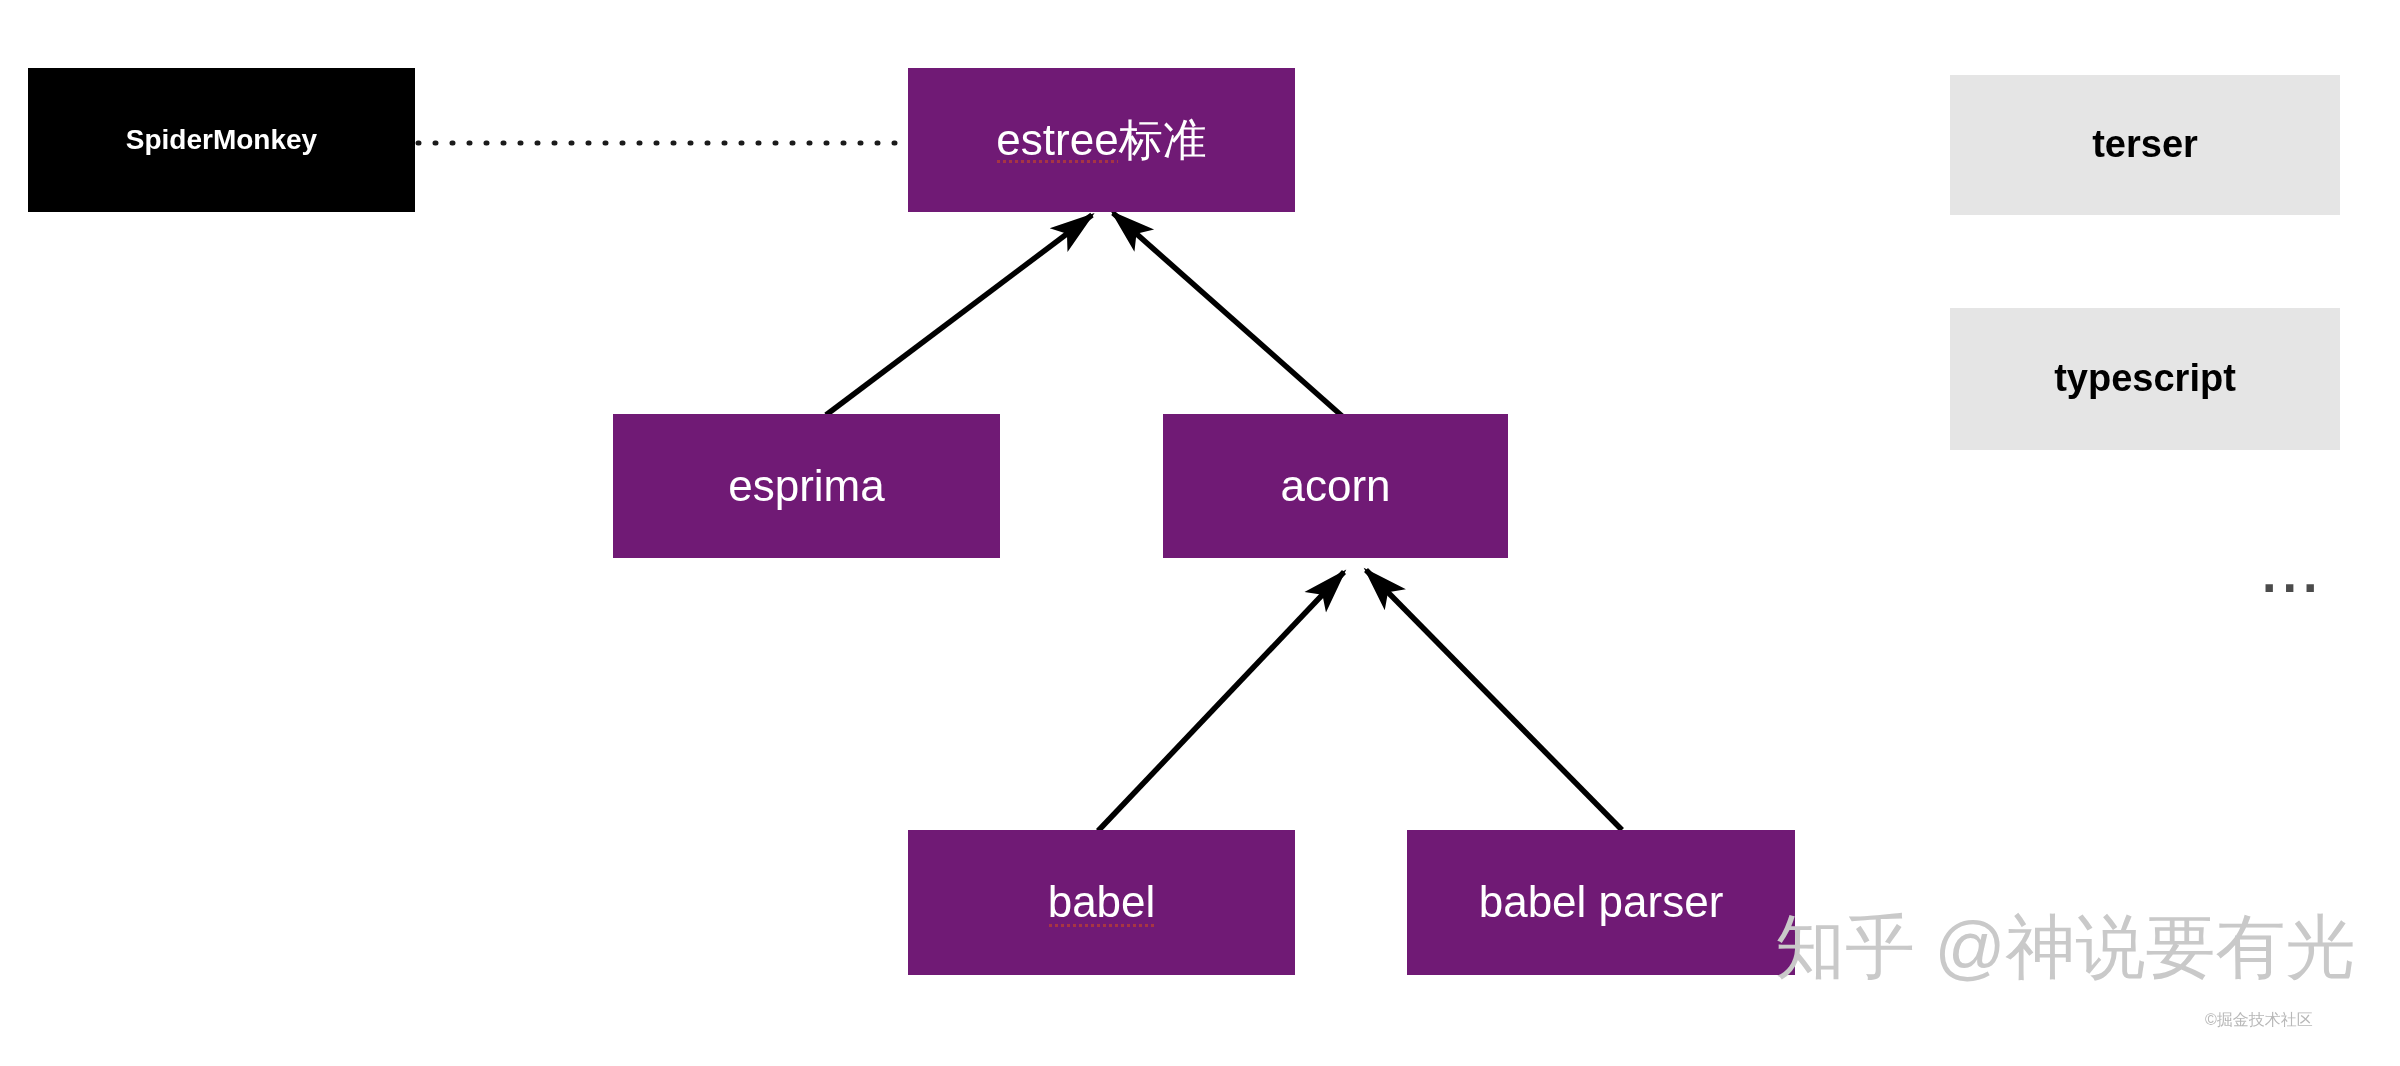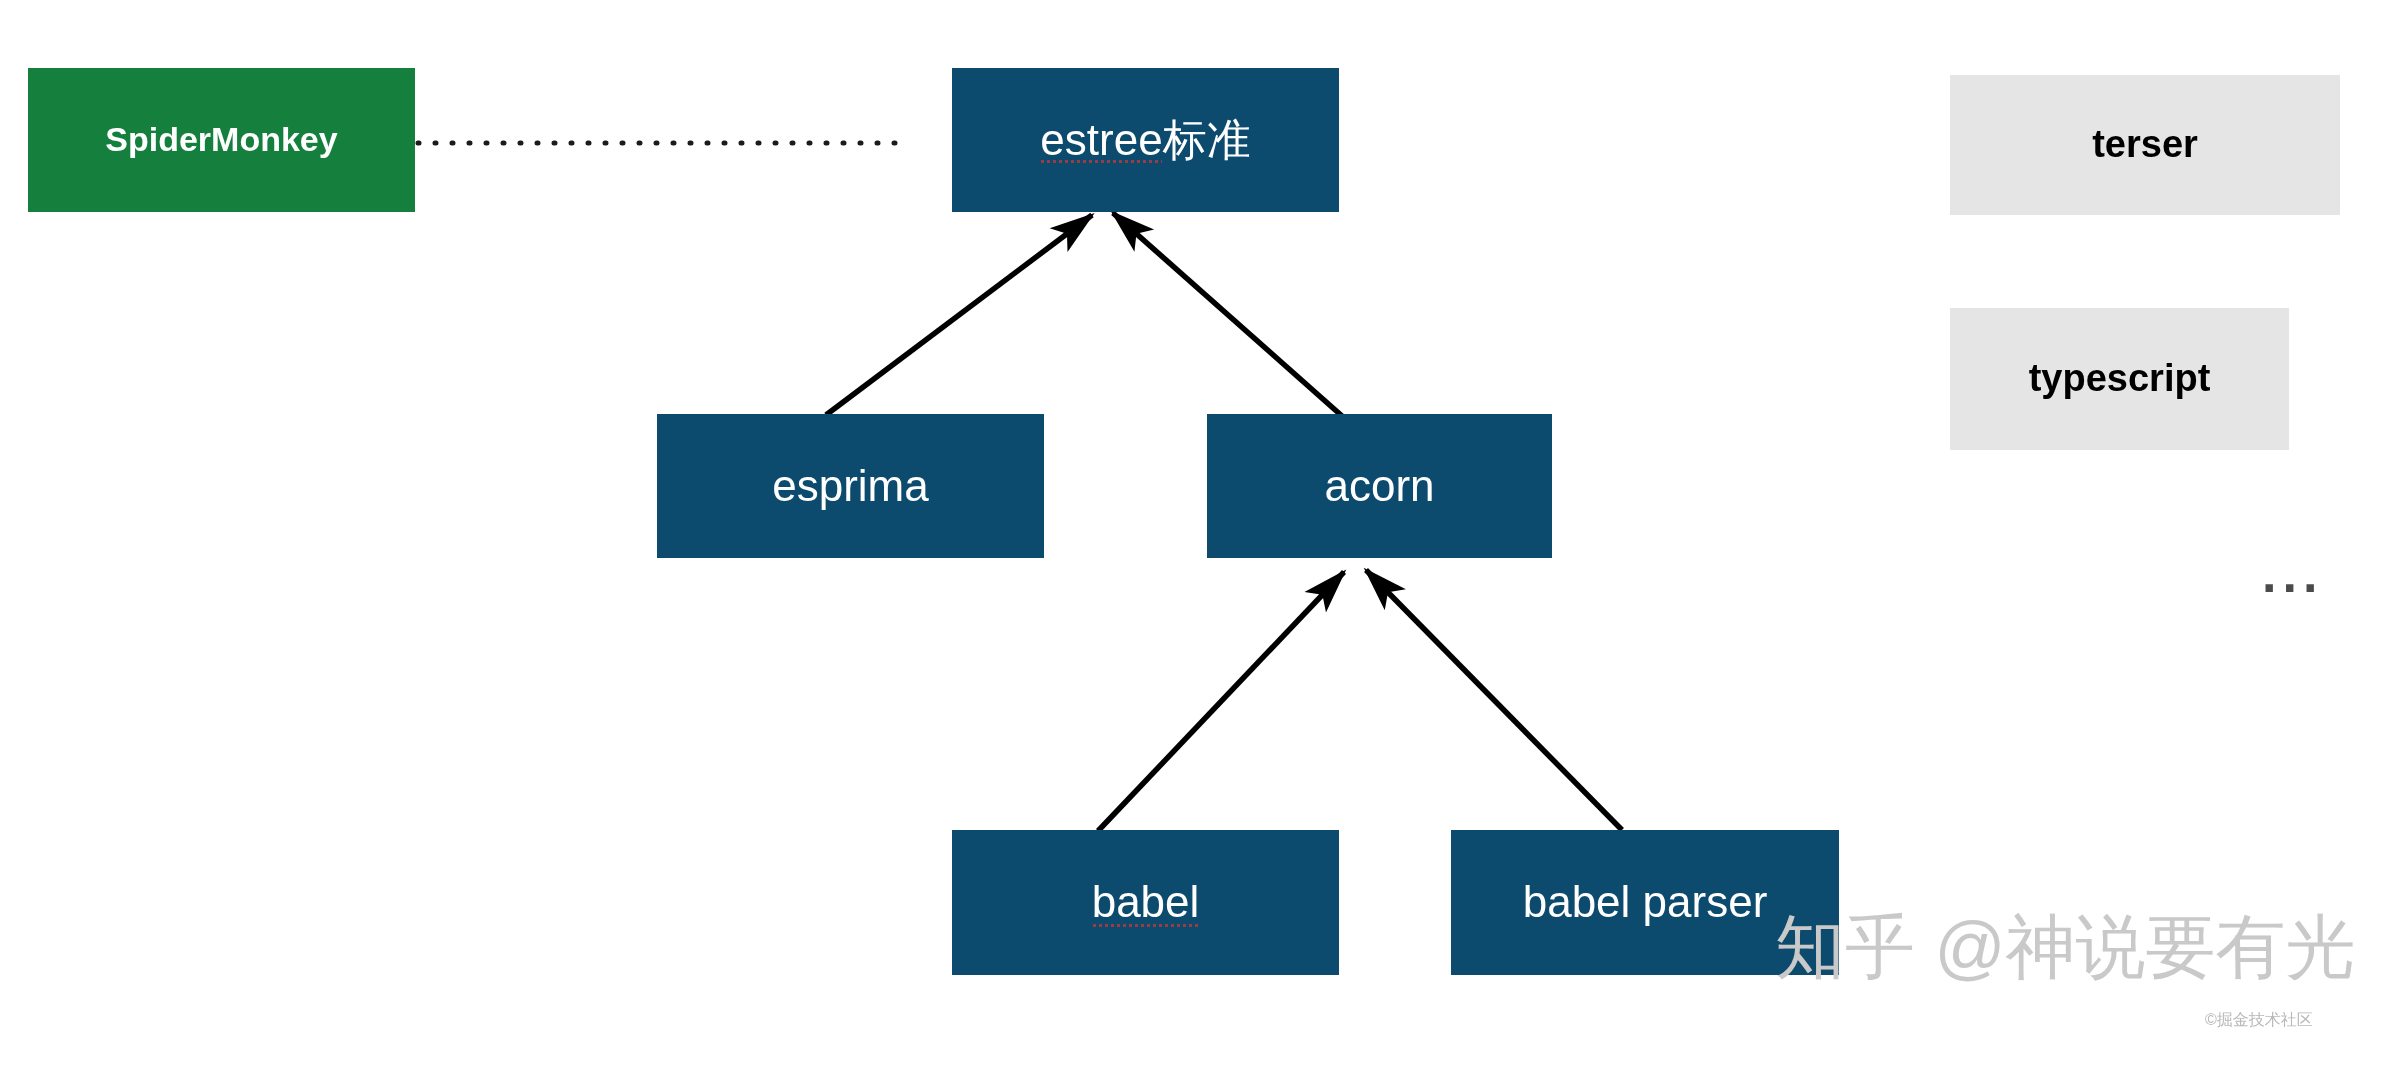"SpiderMonkey" .node-dark { background: #15803d -> #000000; font-size: 34px -> 28px }
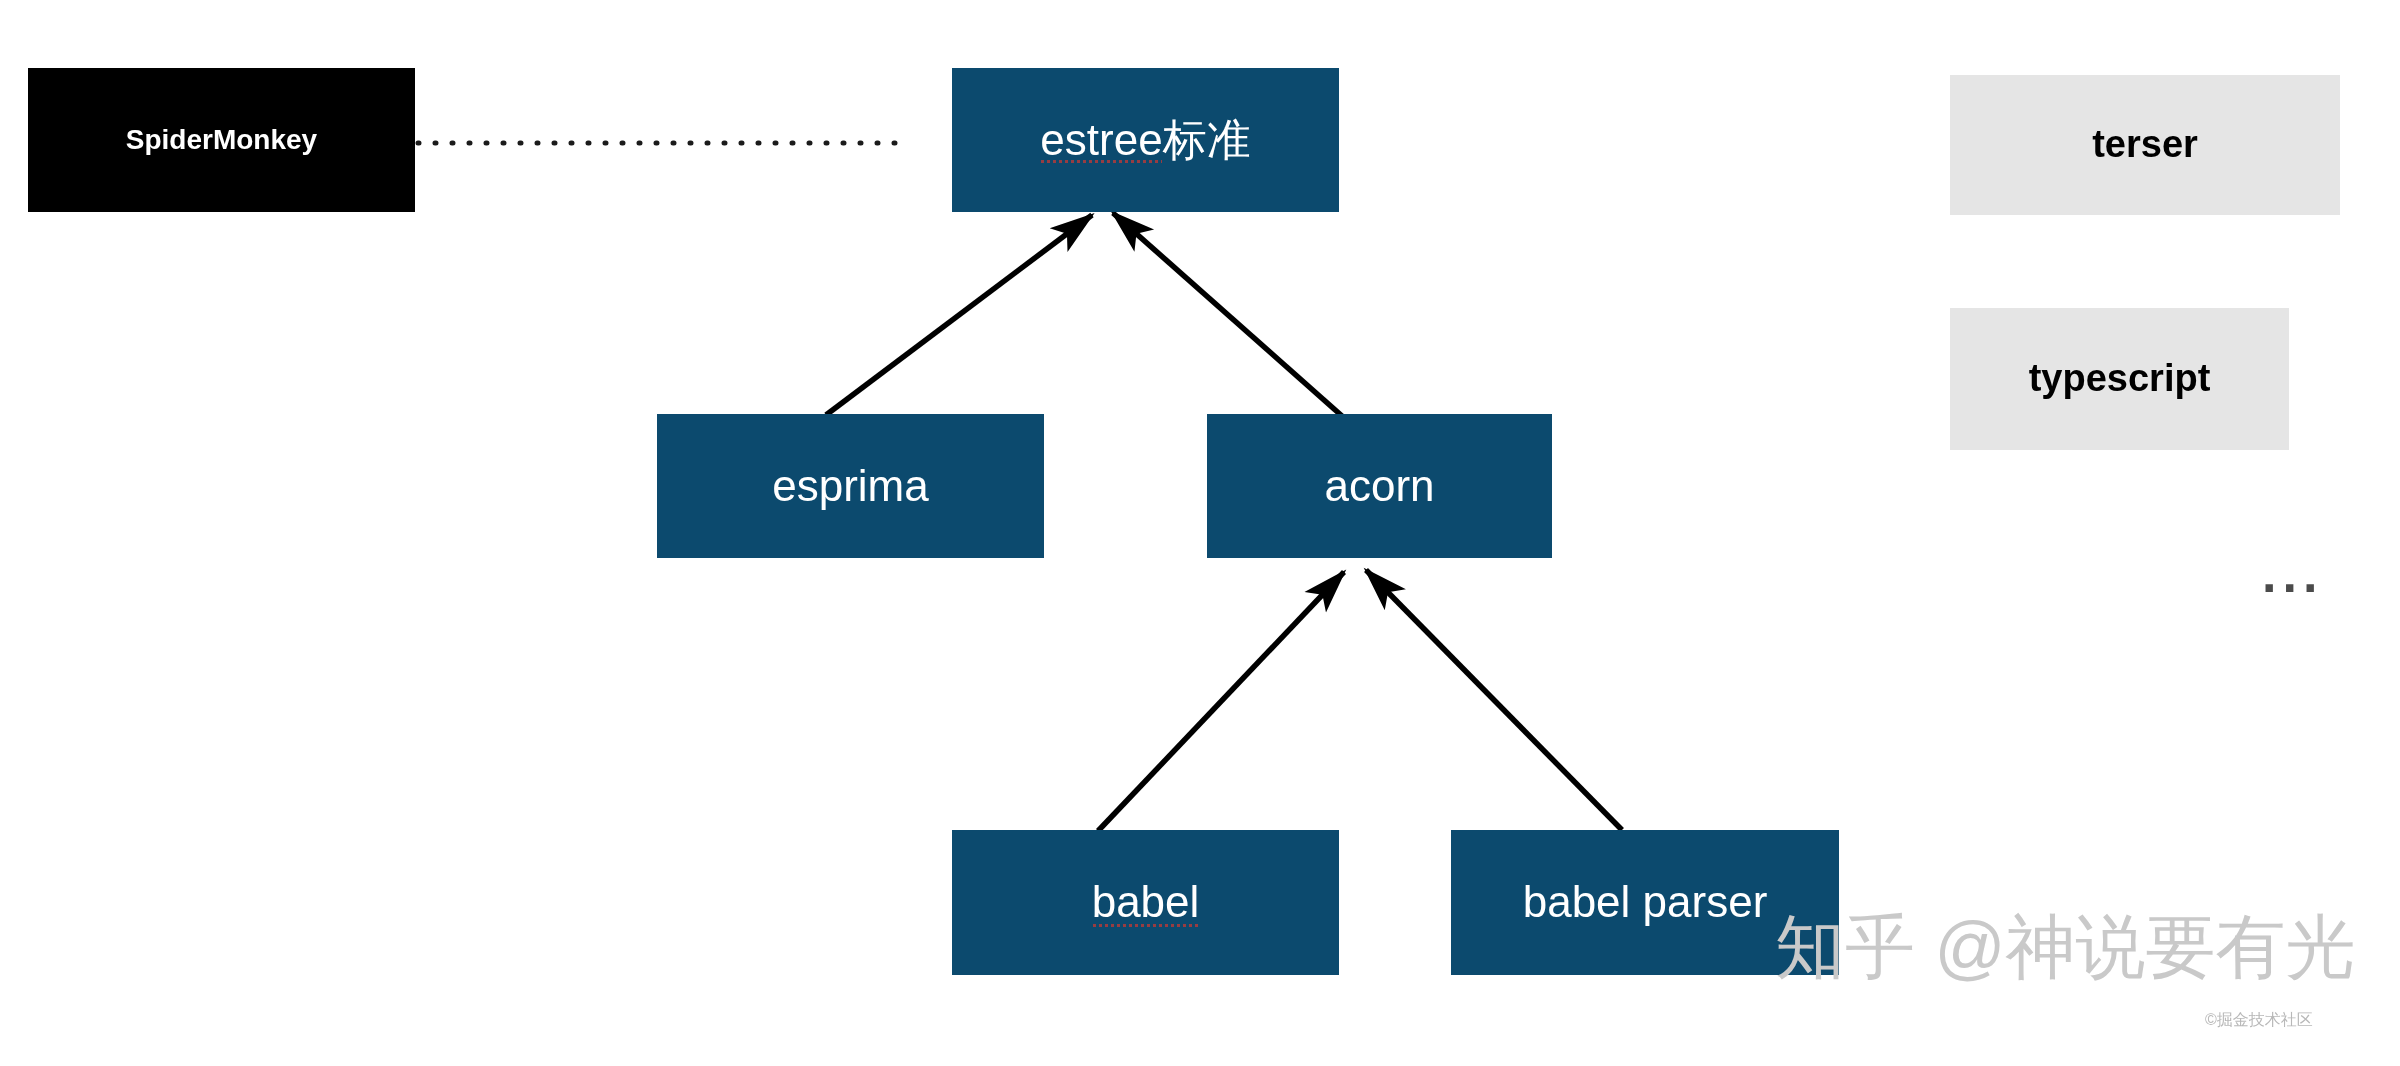"estree标准" .node-blue { background: #0c4a6e -> #701a75; margin-left: 44px -> none }
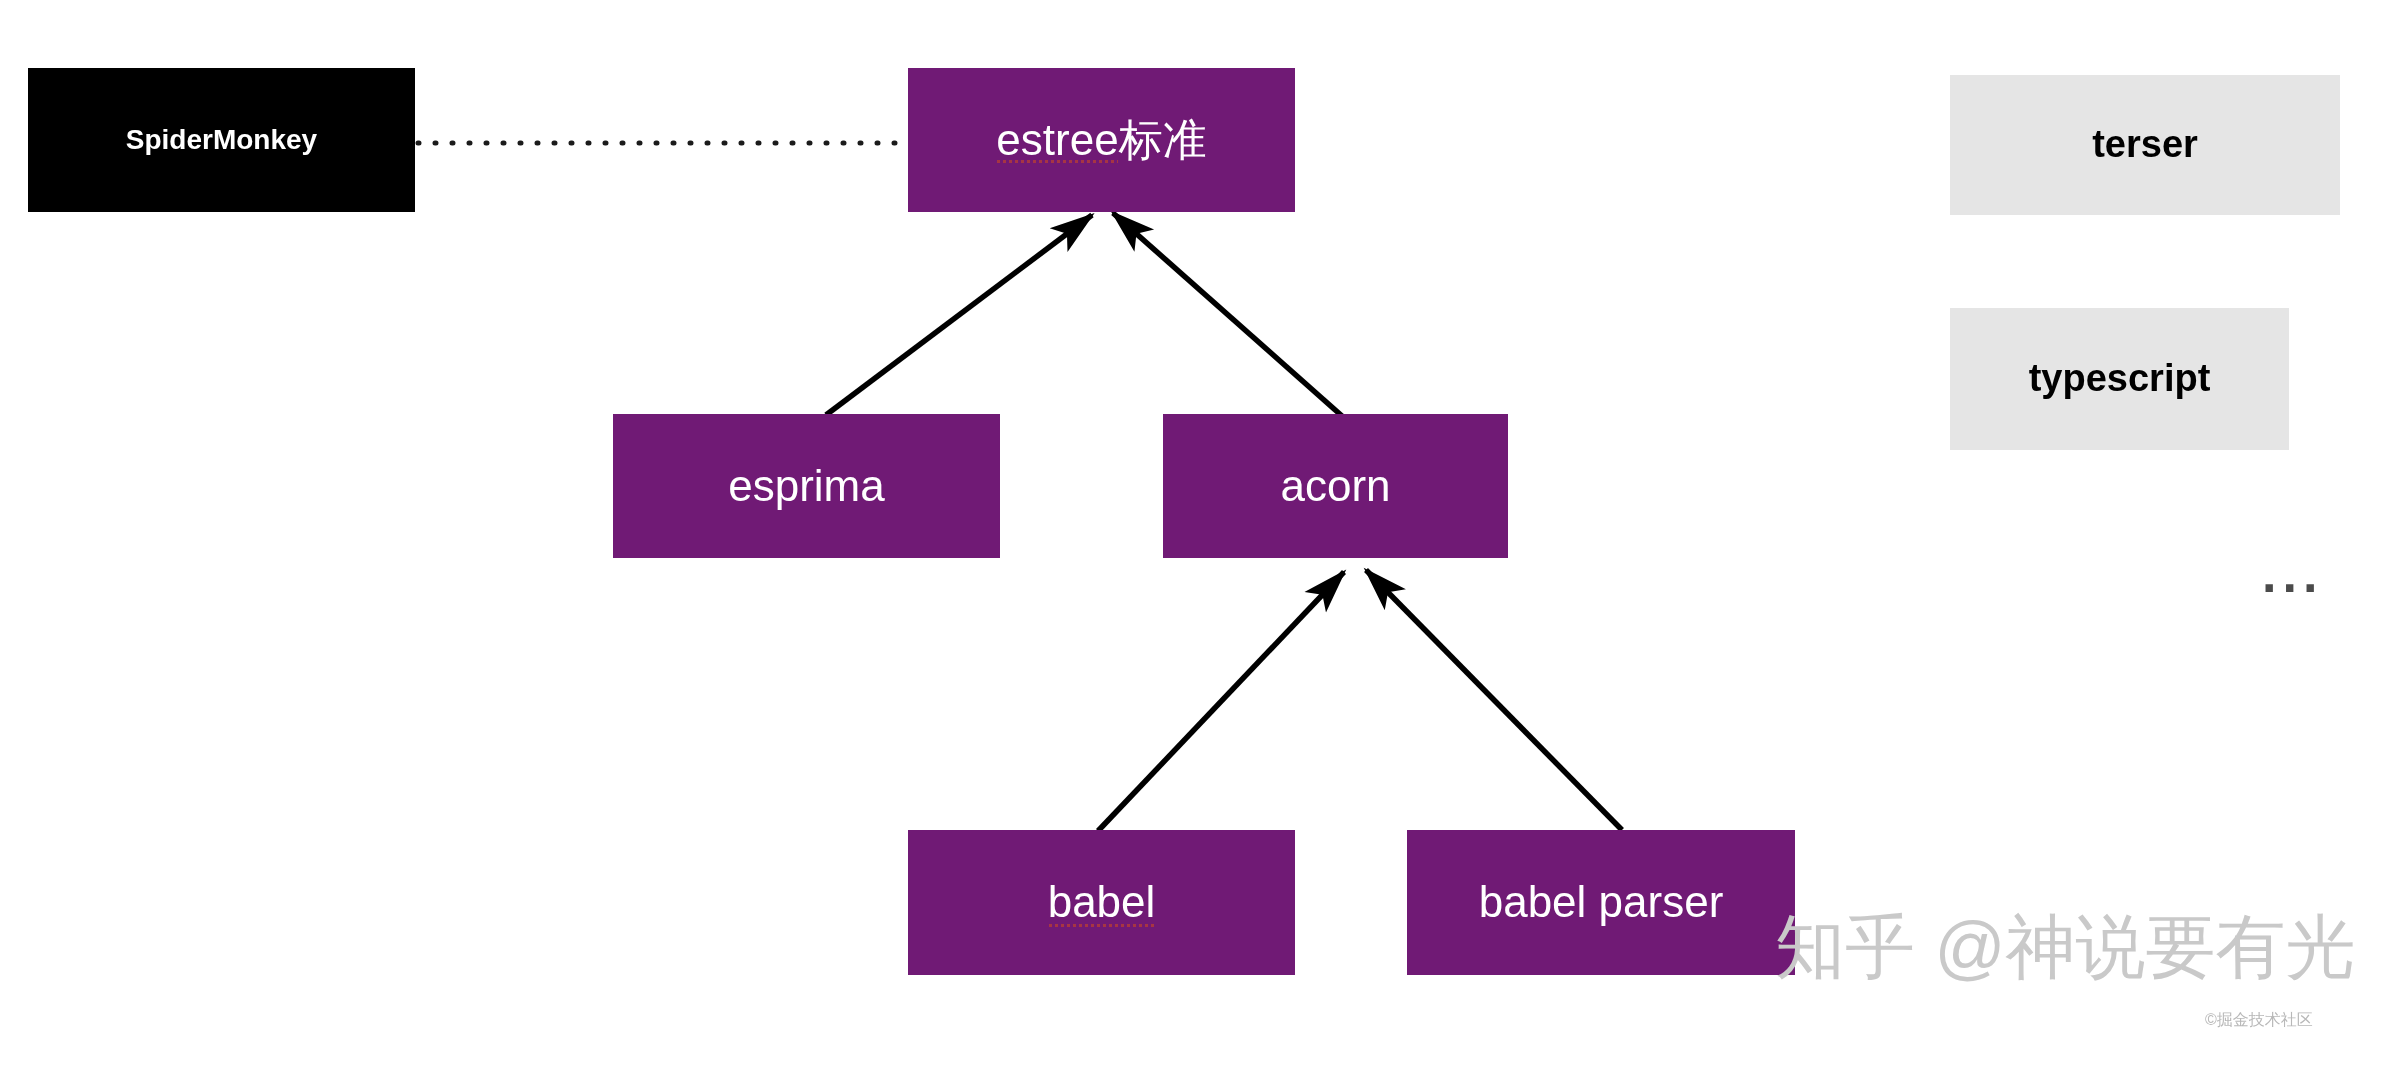"typescript" div.node { width: 339px -> 390px }
